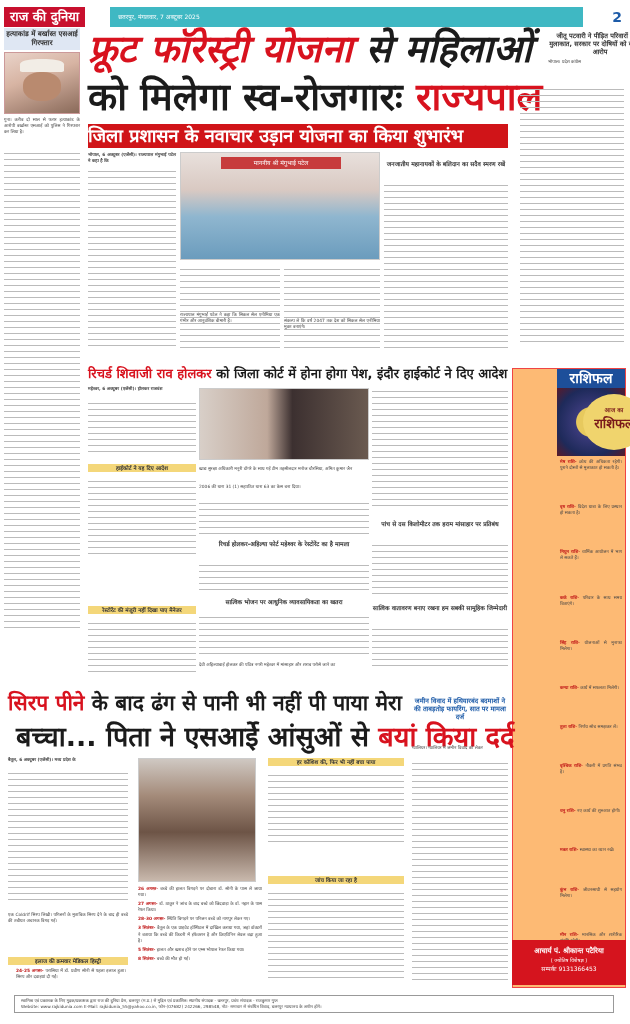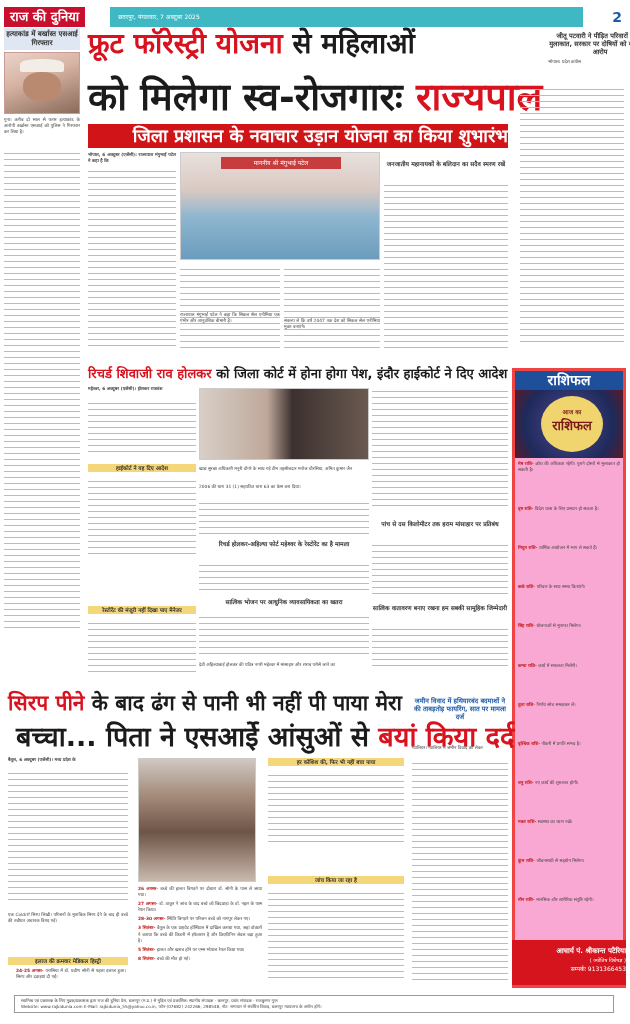"फ्रूट फॉरेस्ट्री योजना से महिलाओं" div.headline { font-size: 28px -> 38px; font-style: none -> italic }
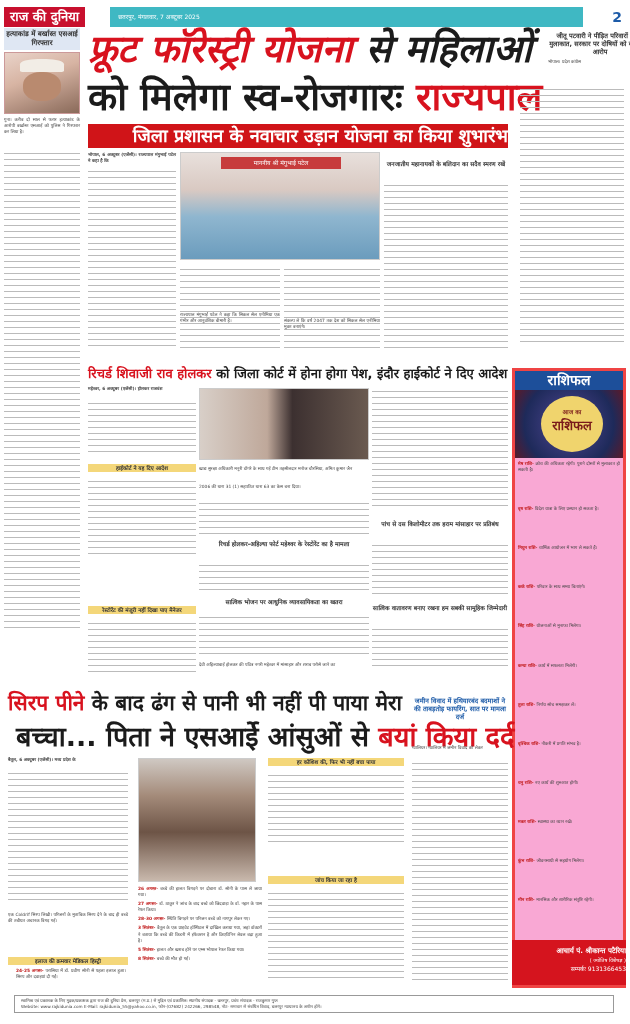"जिला प्रशासन के नवाचार उड़ान" .banner-strip { text-align: right -> left }
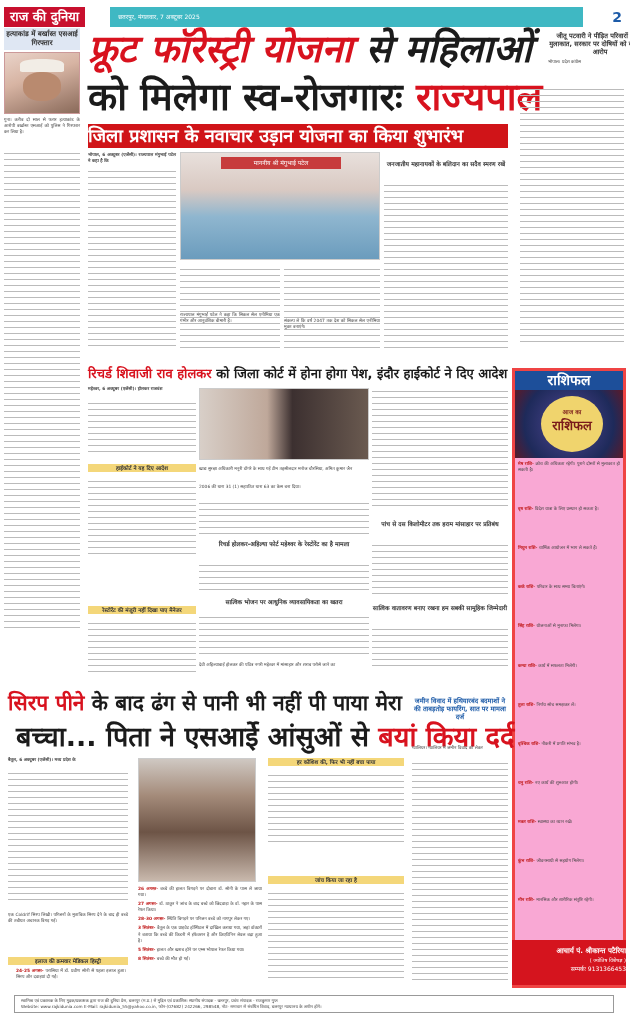"राशिफल" .rashi { background: #f9a8d4 -> #fdba74; border: 3px solid #ef4444 -> 1px solid #ef4444; padding-left: none -> 44px }
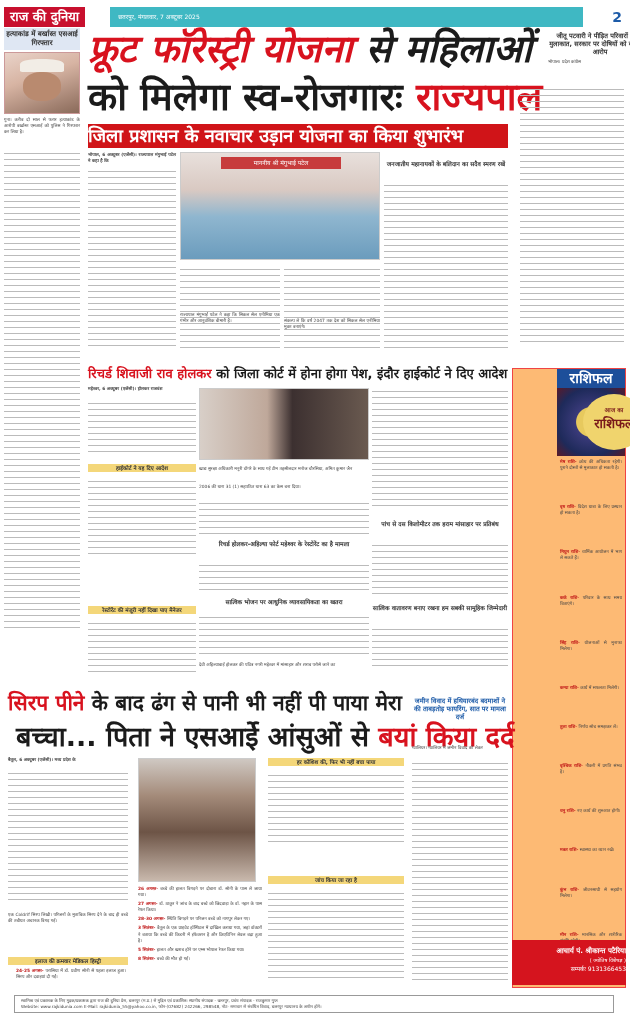"आचार्य पं. श्रीकान्त पटैरिया" .astro { text-align: right -> center }
